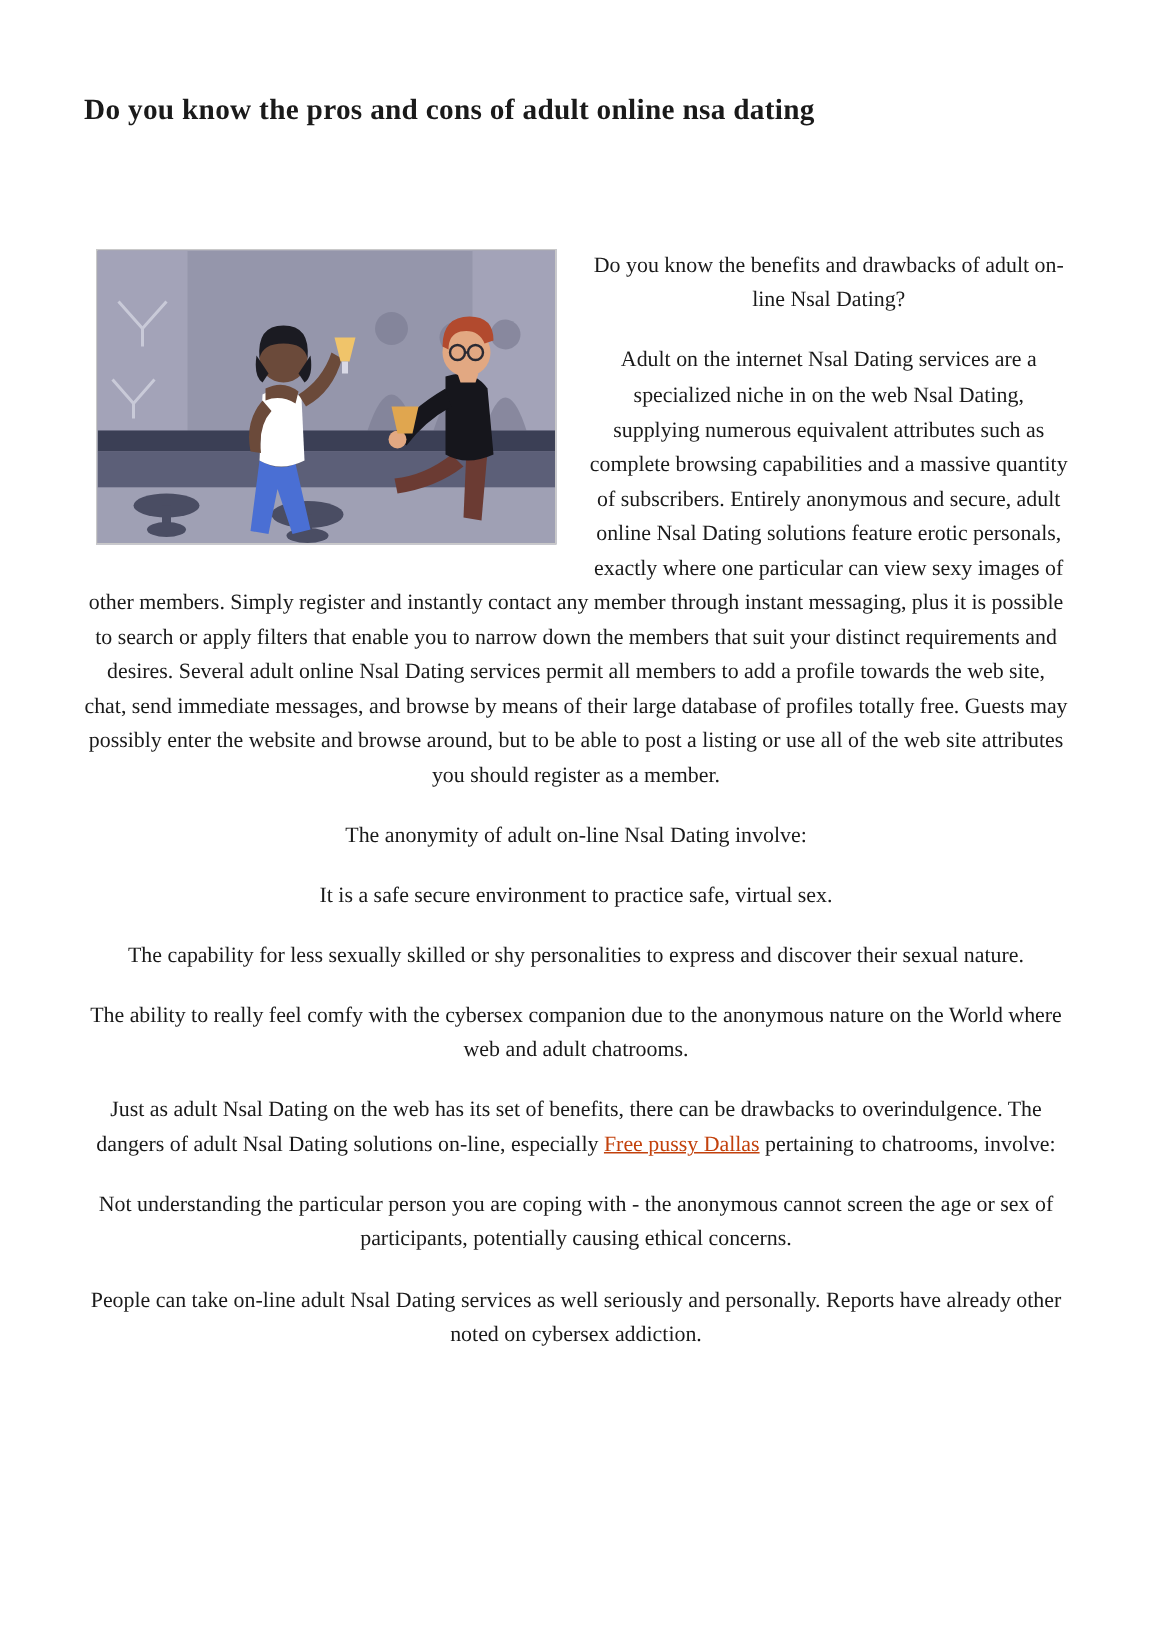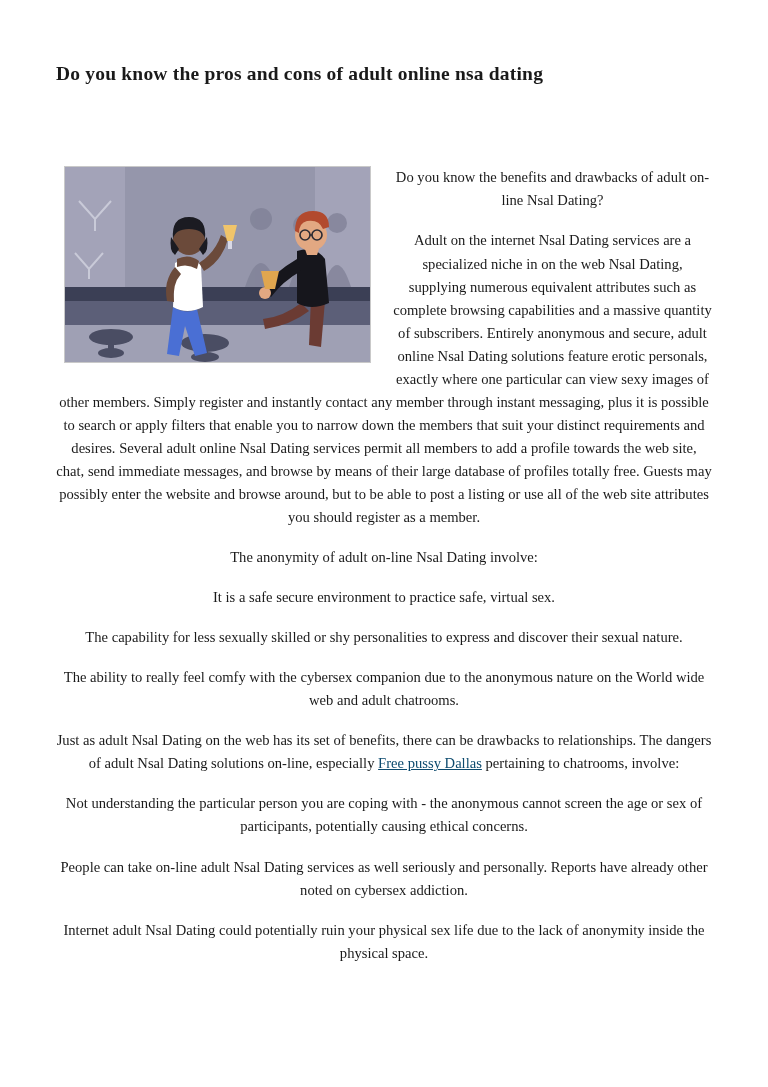"The ability to really feel" p.para { text: wide -> where }
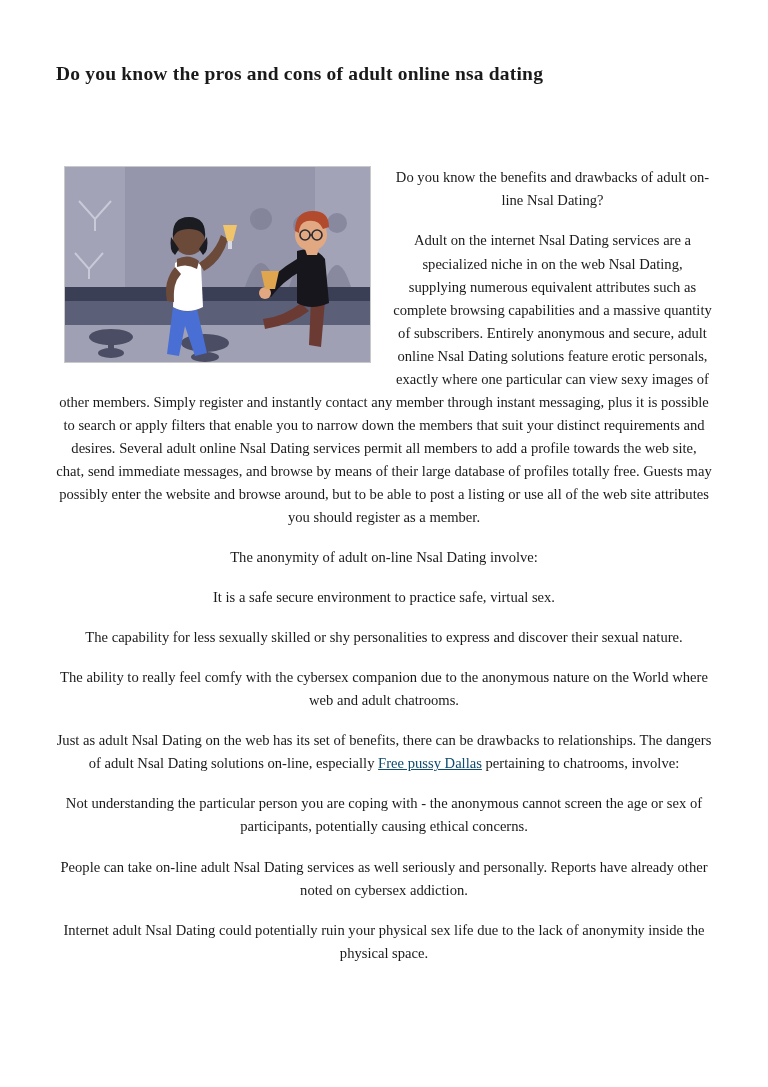"Just as adult Nsal Dating" span { text: relationships -> overindulgence }
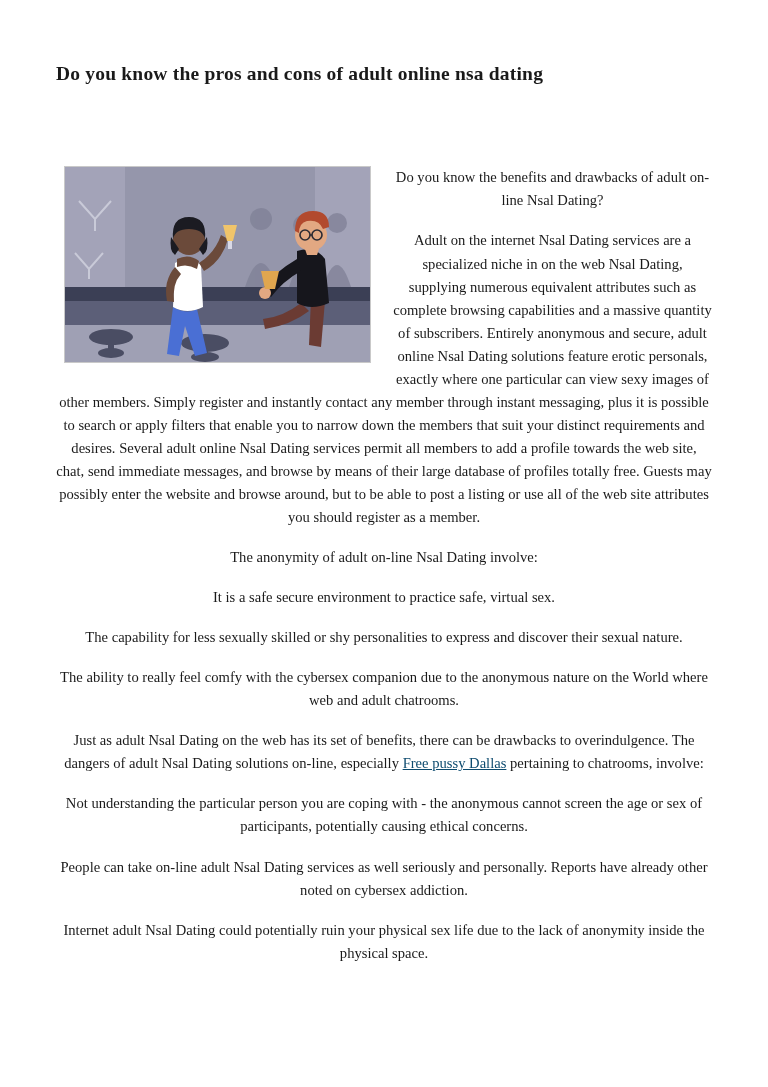"Free pussy Dallas" a.inline-link { color: #0c4a6e -> #c2410c }
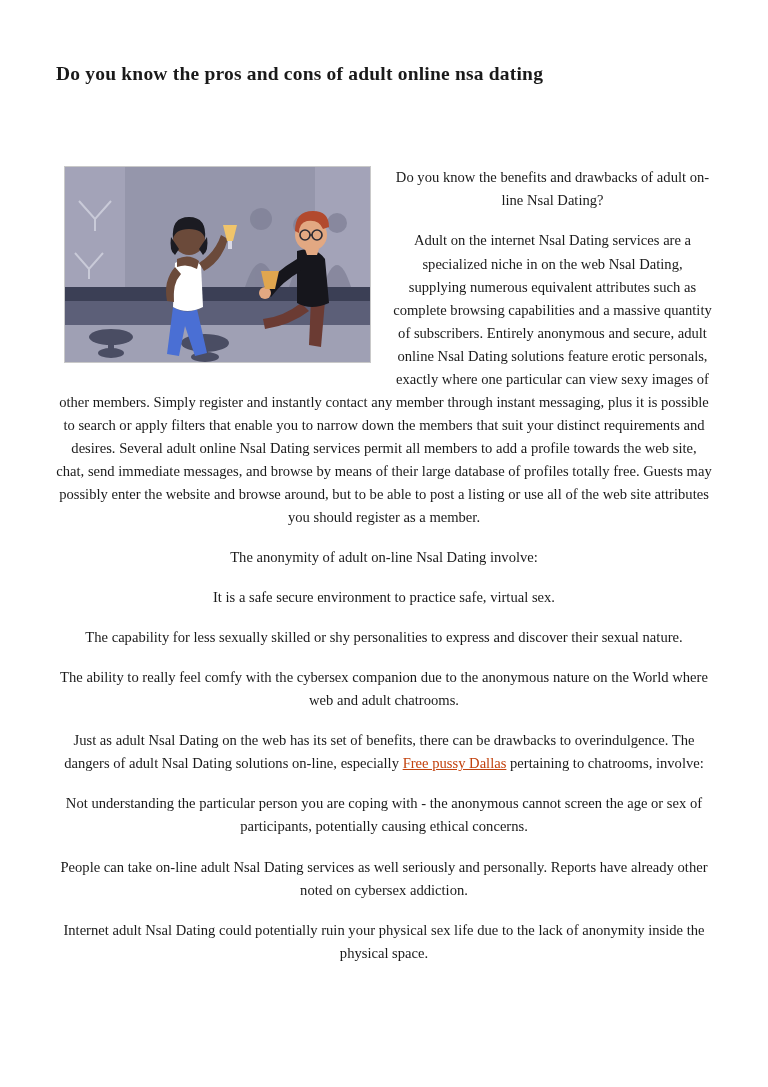"Internet adult Nsal Dating could" p.para { html: <p>Internet adult Nsal Dating could potentially ruin your physical sex life due to the lack of anonymity inside the physical space.</p> -> none }
